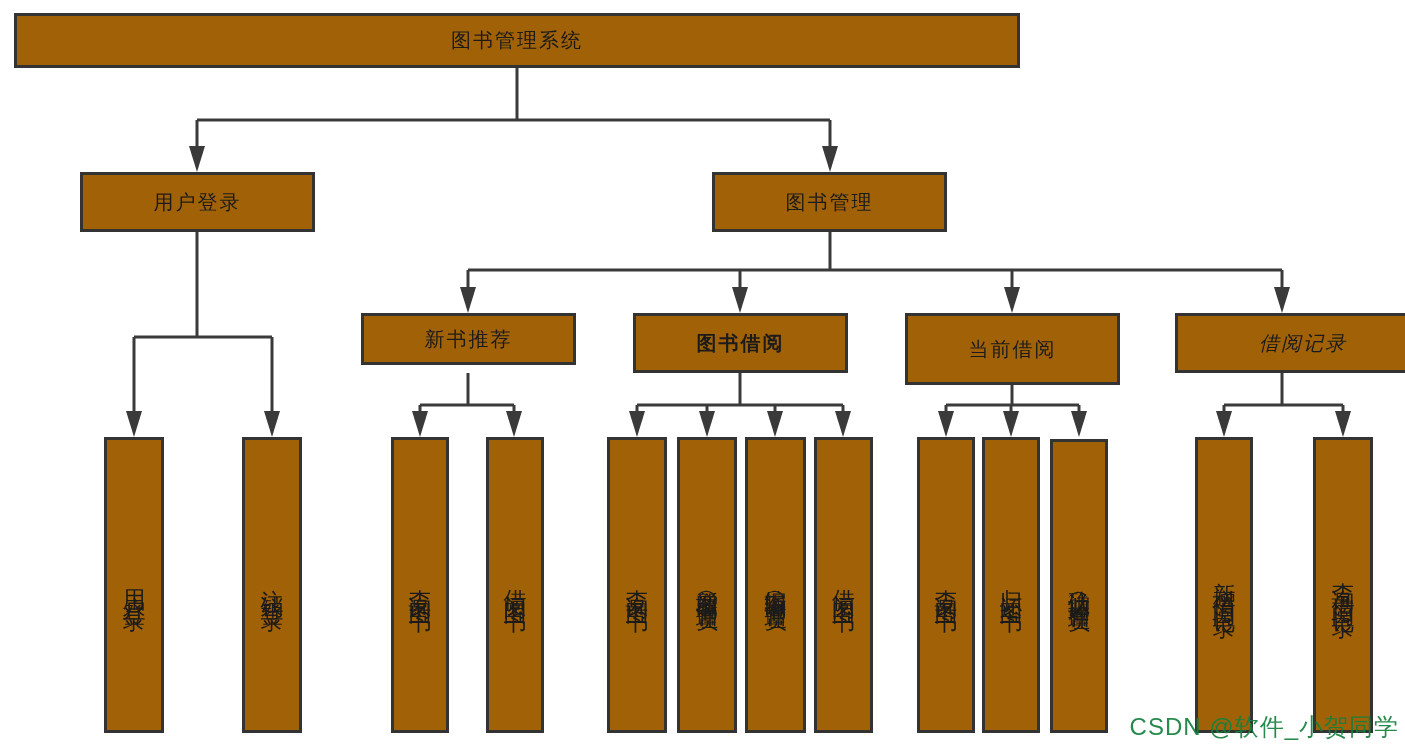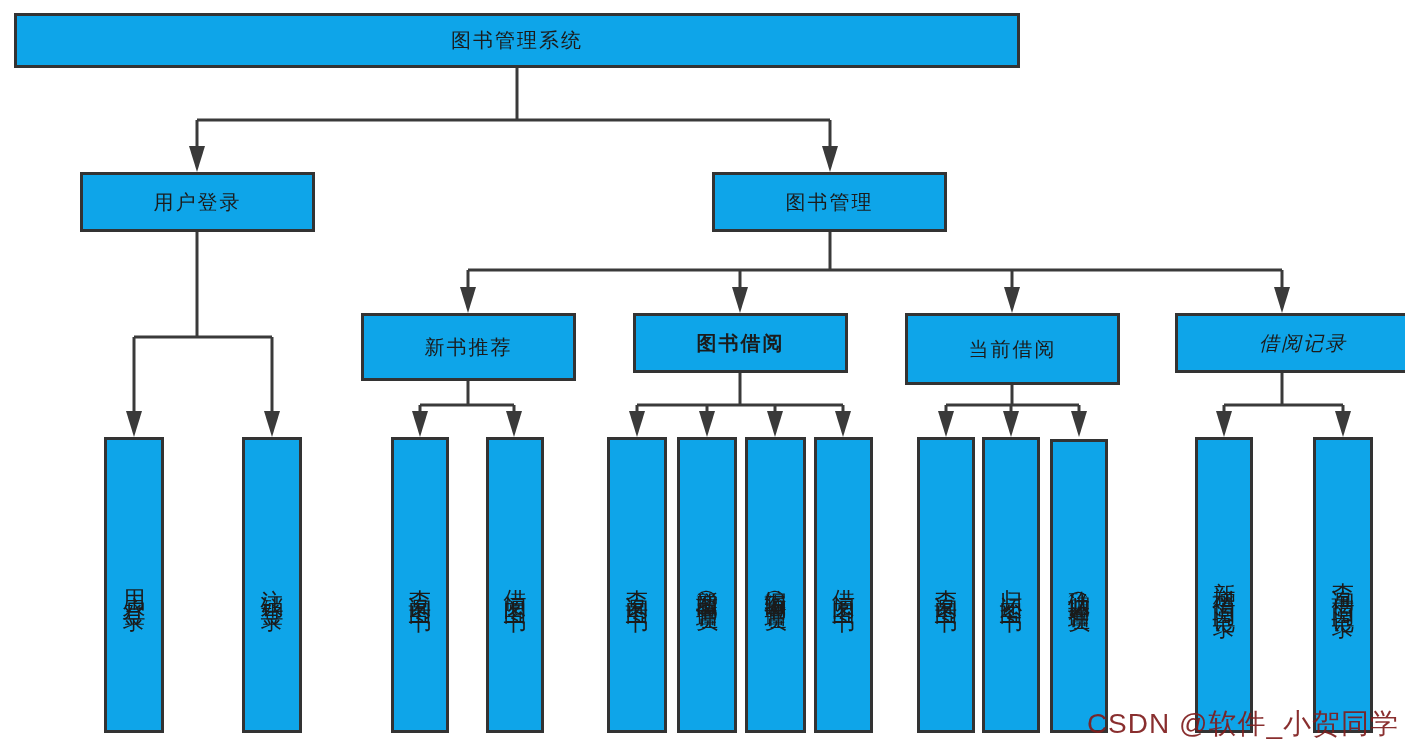"图书管理系统" .box { background: #0ea5e9 -> #a16207 }
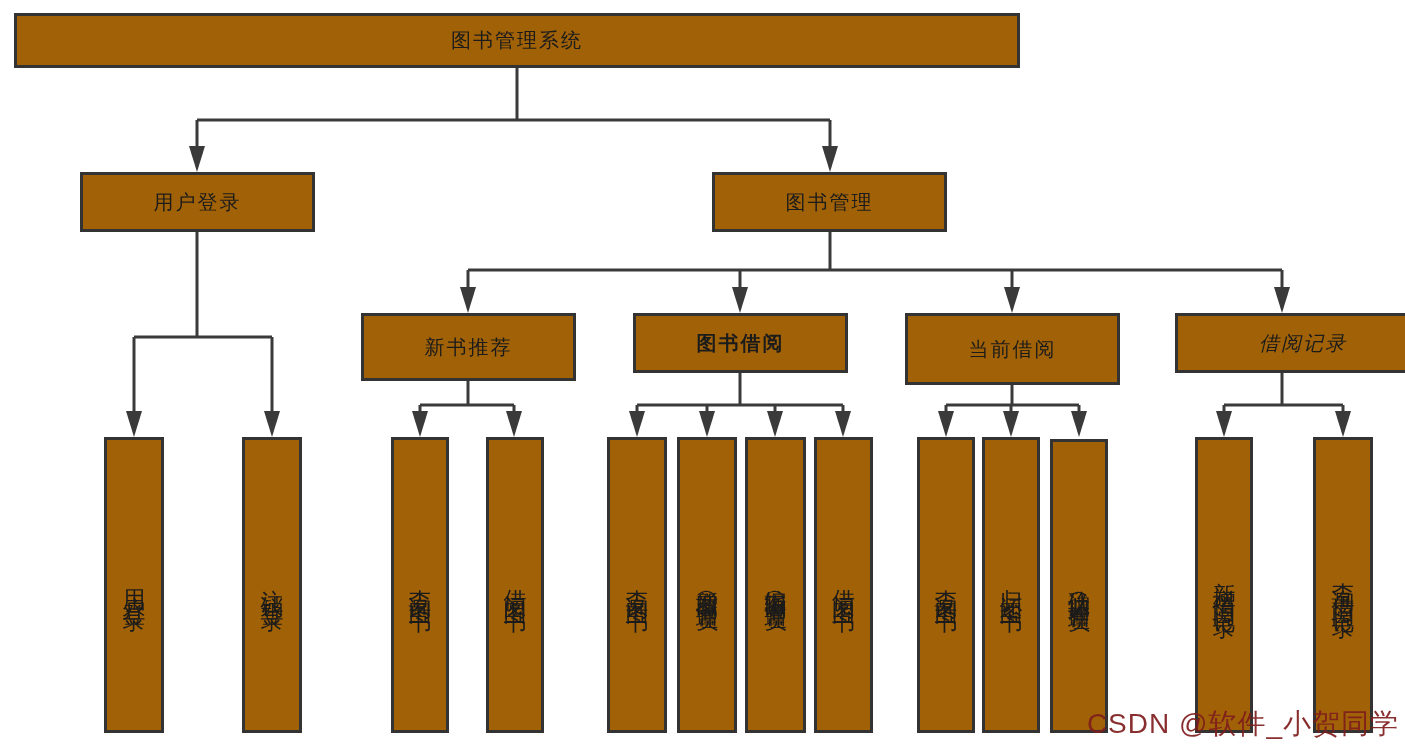"新书推荐" div.box { height: 68px -> 52px }
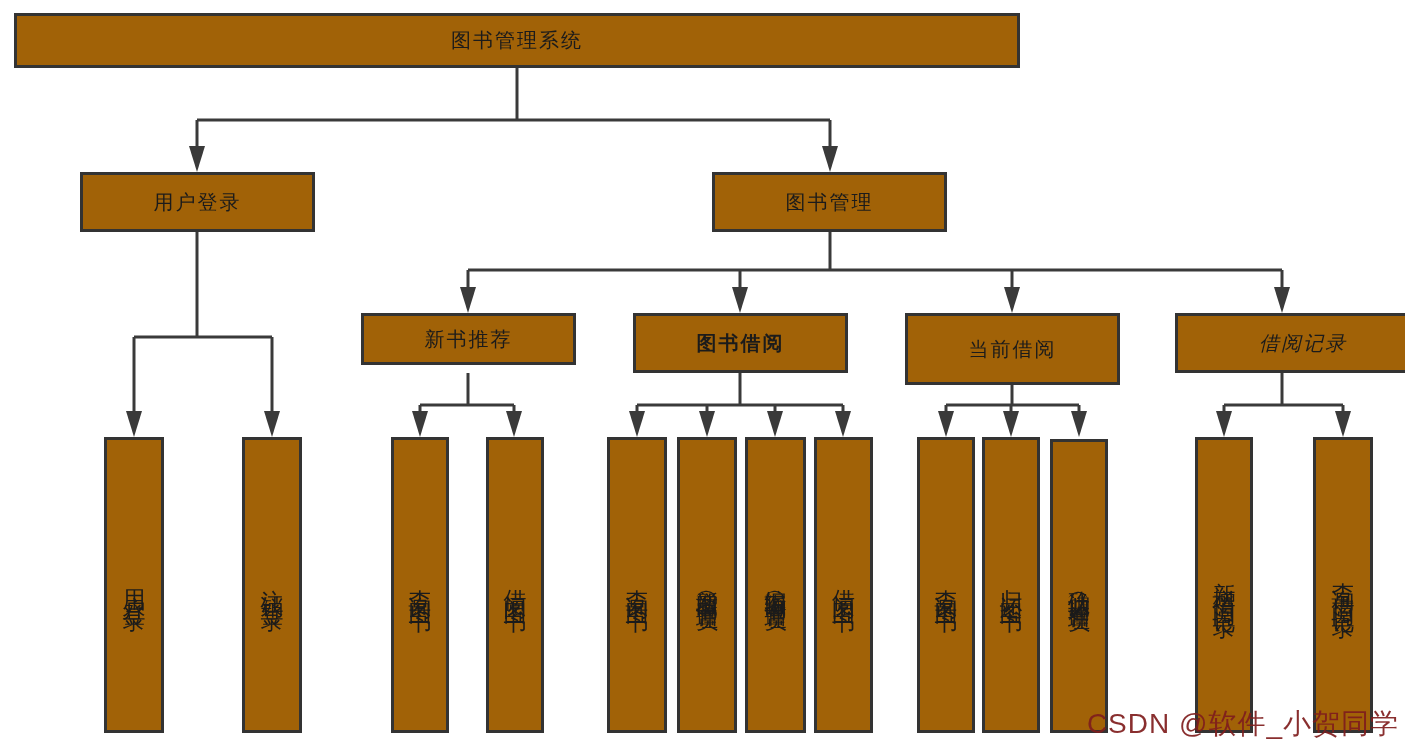"CSDN @软件_小贺同学" .watermark { color: #7f1d1d -> #15803d; font-size: 28px -> 24px }
